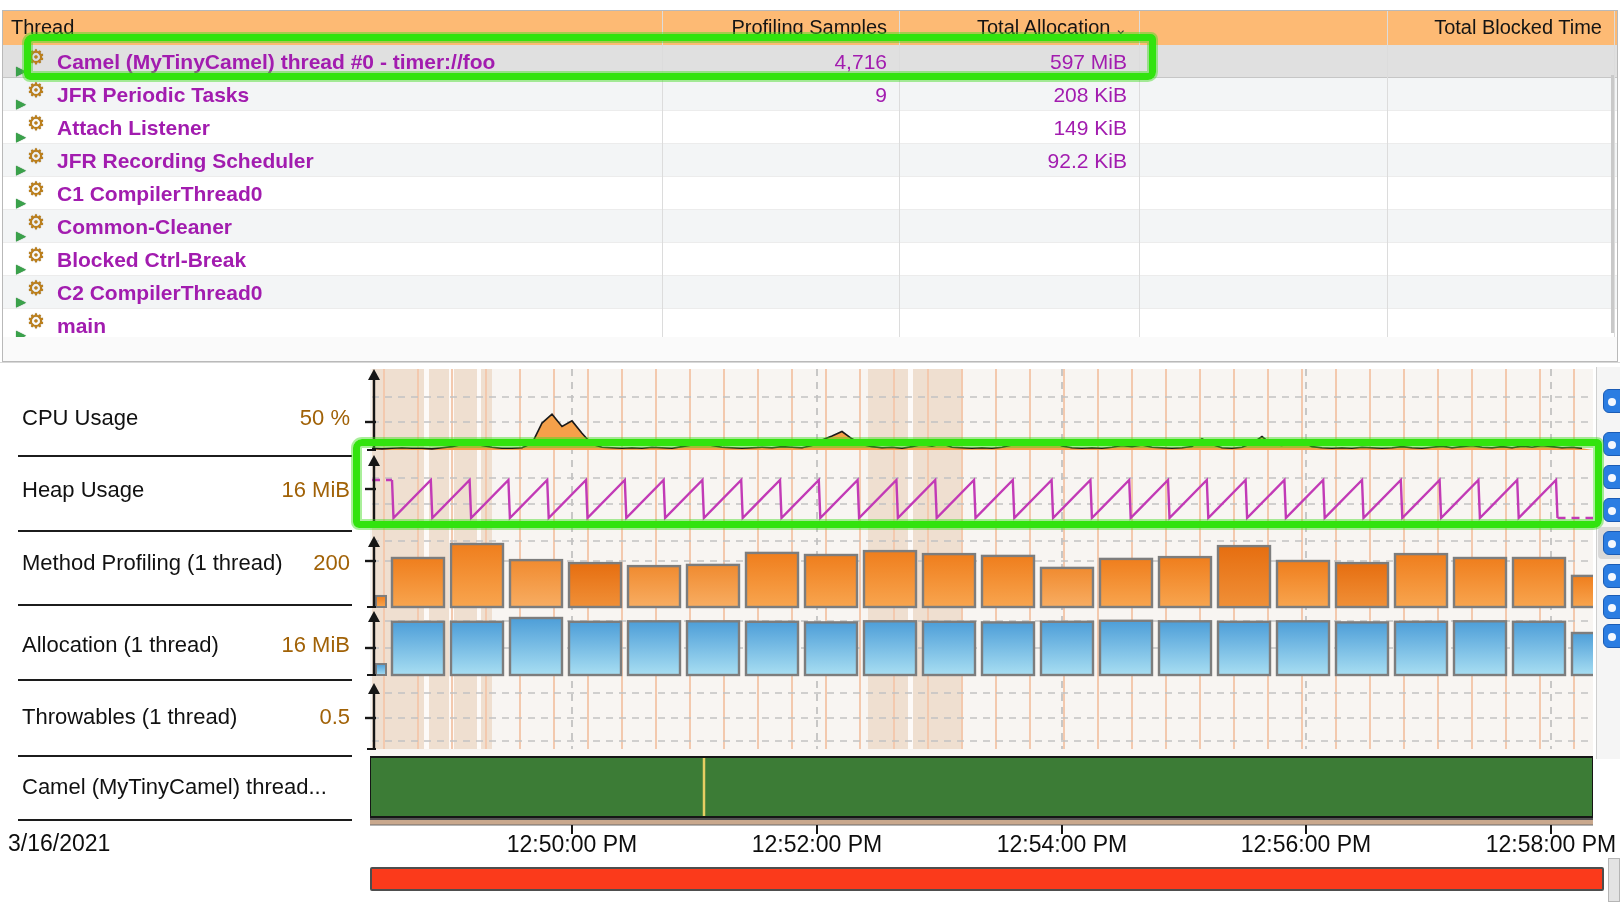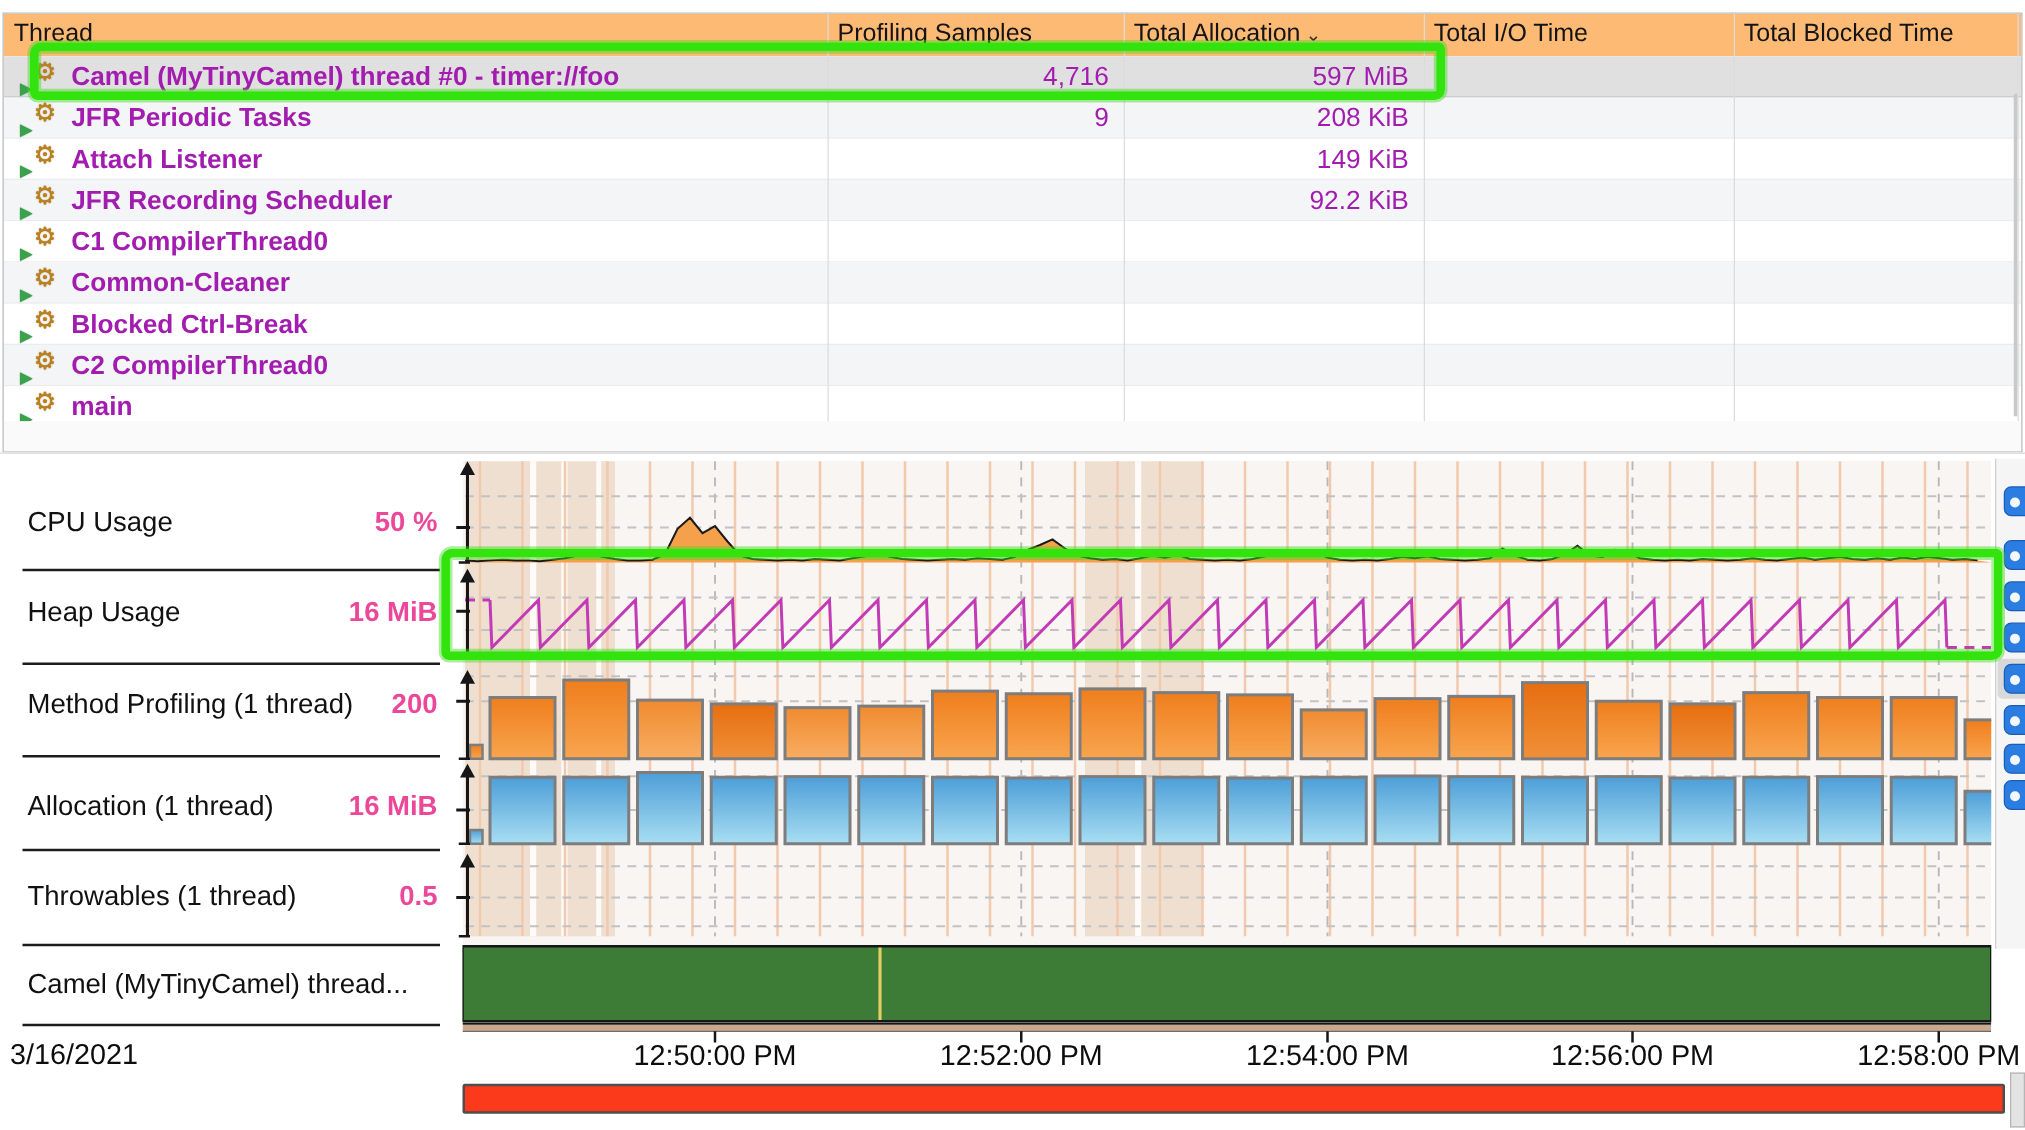"Profiling Samples" .hcell.right { text-align: none -> right }
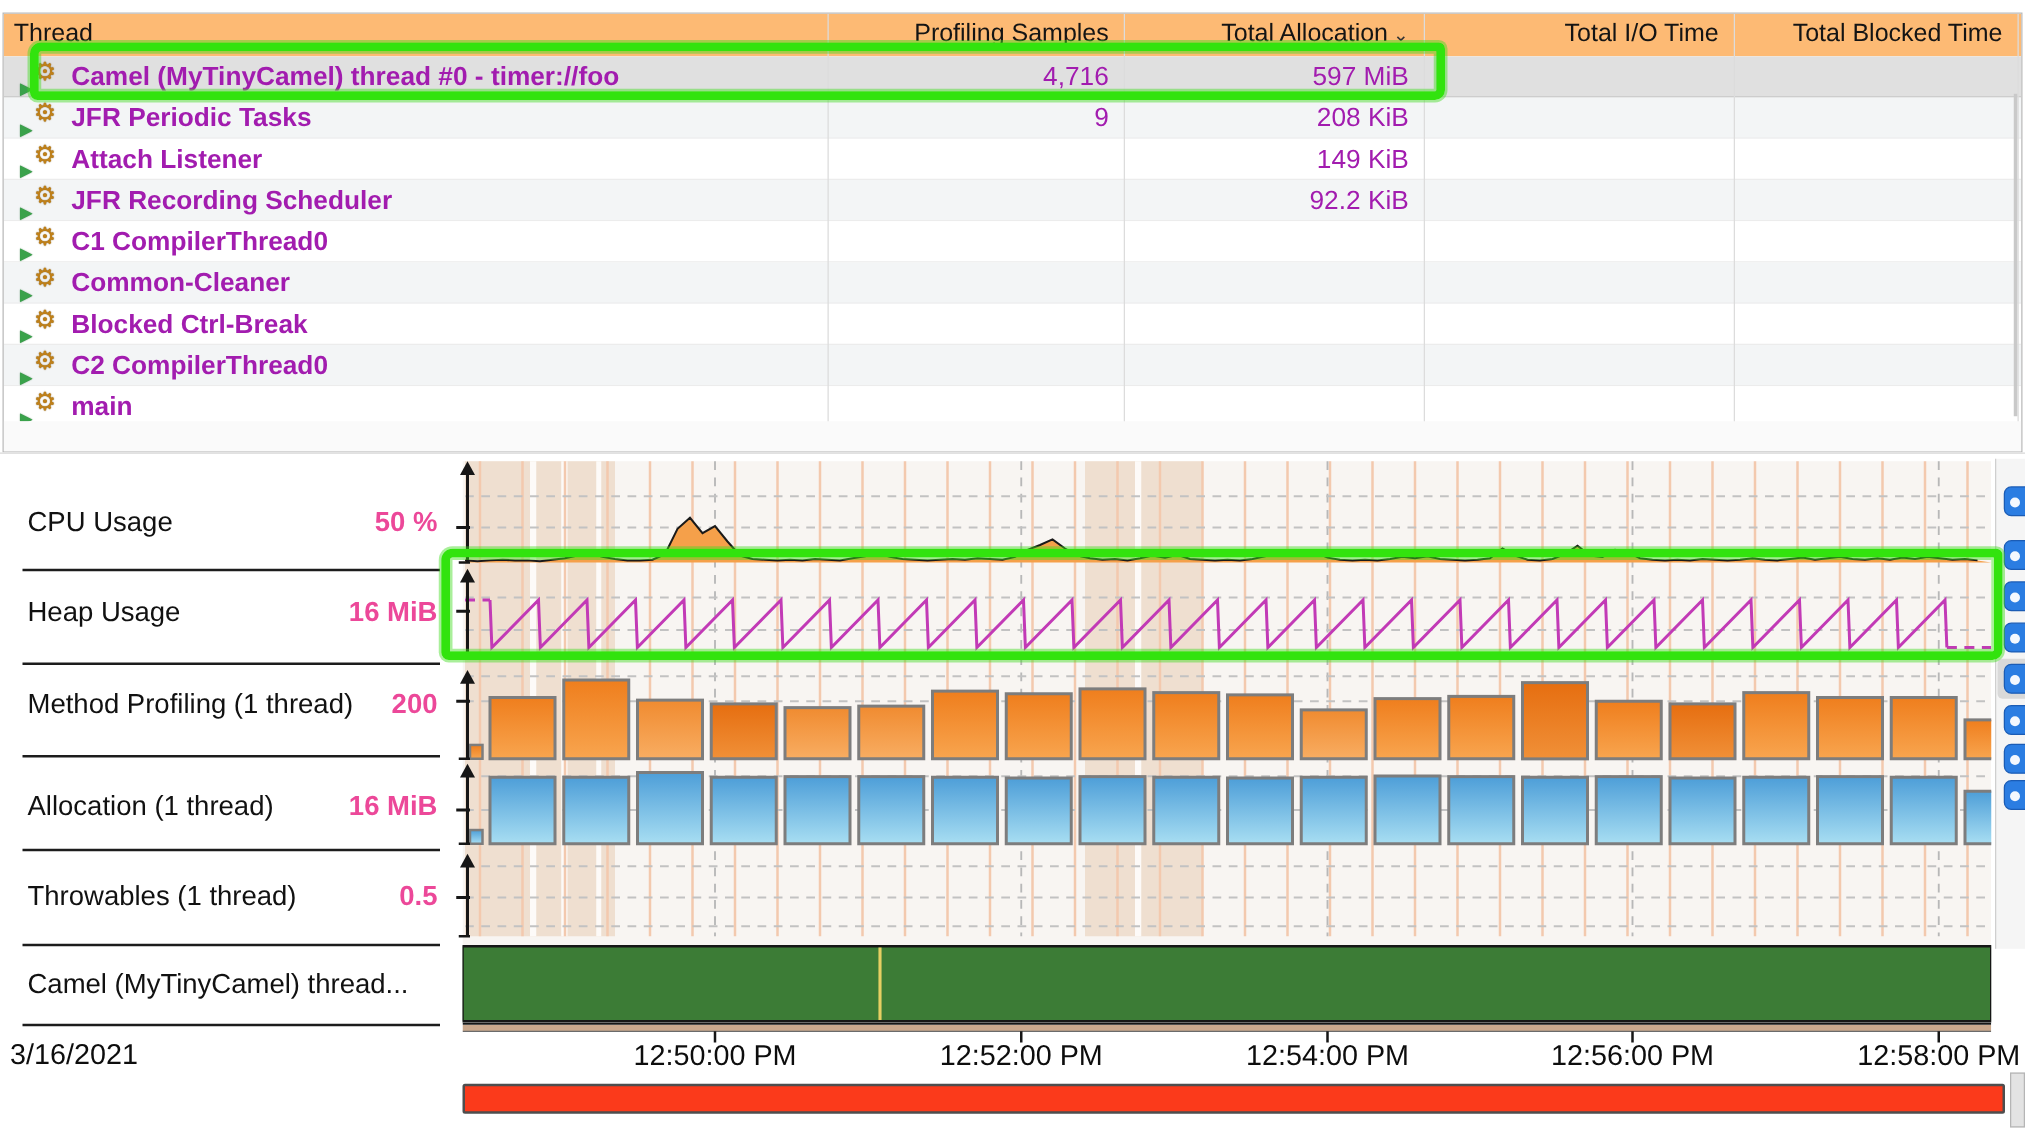"Total I/O Time" div.hcell { html: <div><span>Total I/O Time</span></div> -> none }
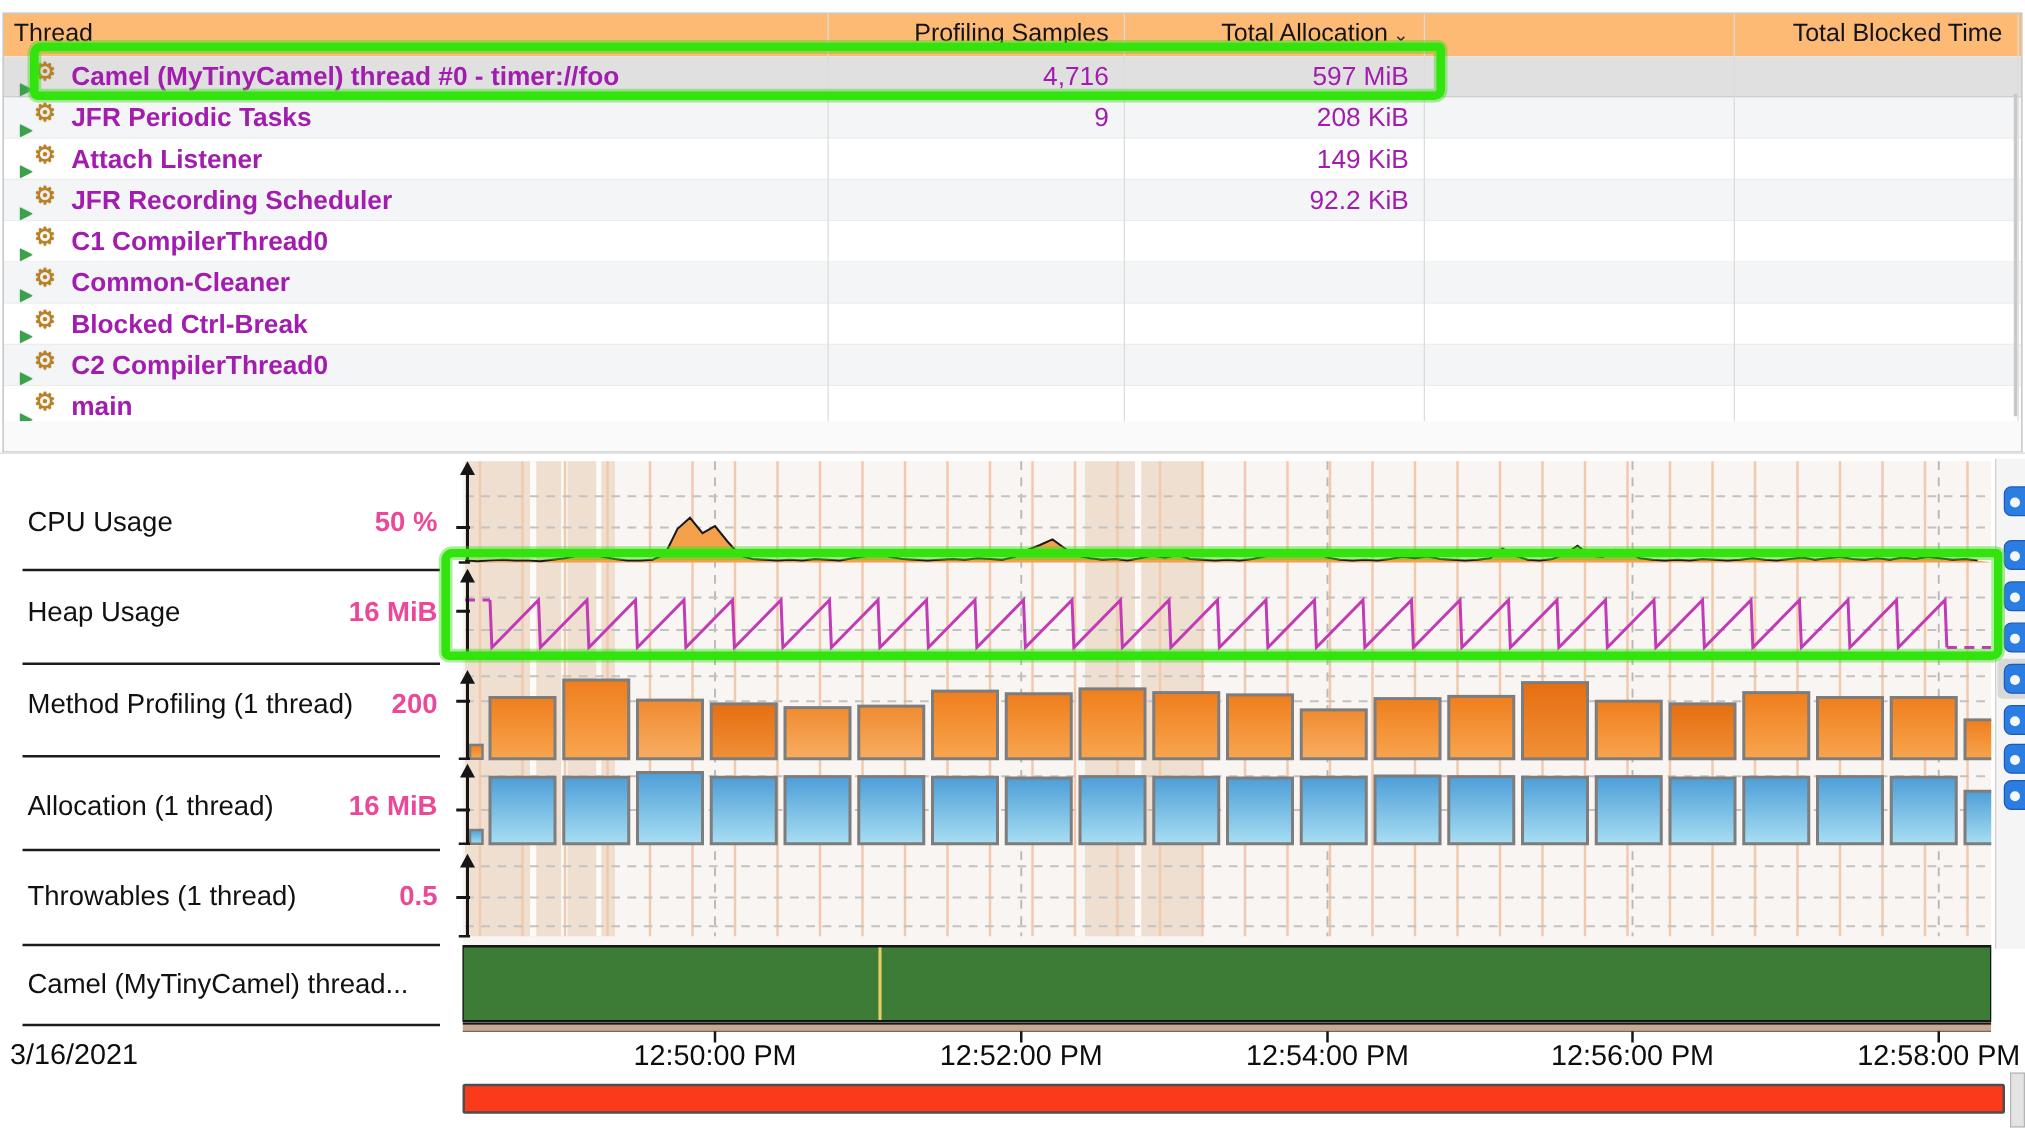"50 %" .lane-value { color: #ec4899 -> #a16207; font-weight: bold -> none }
